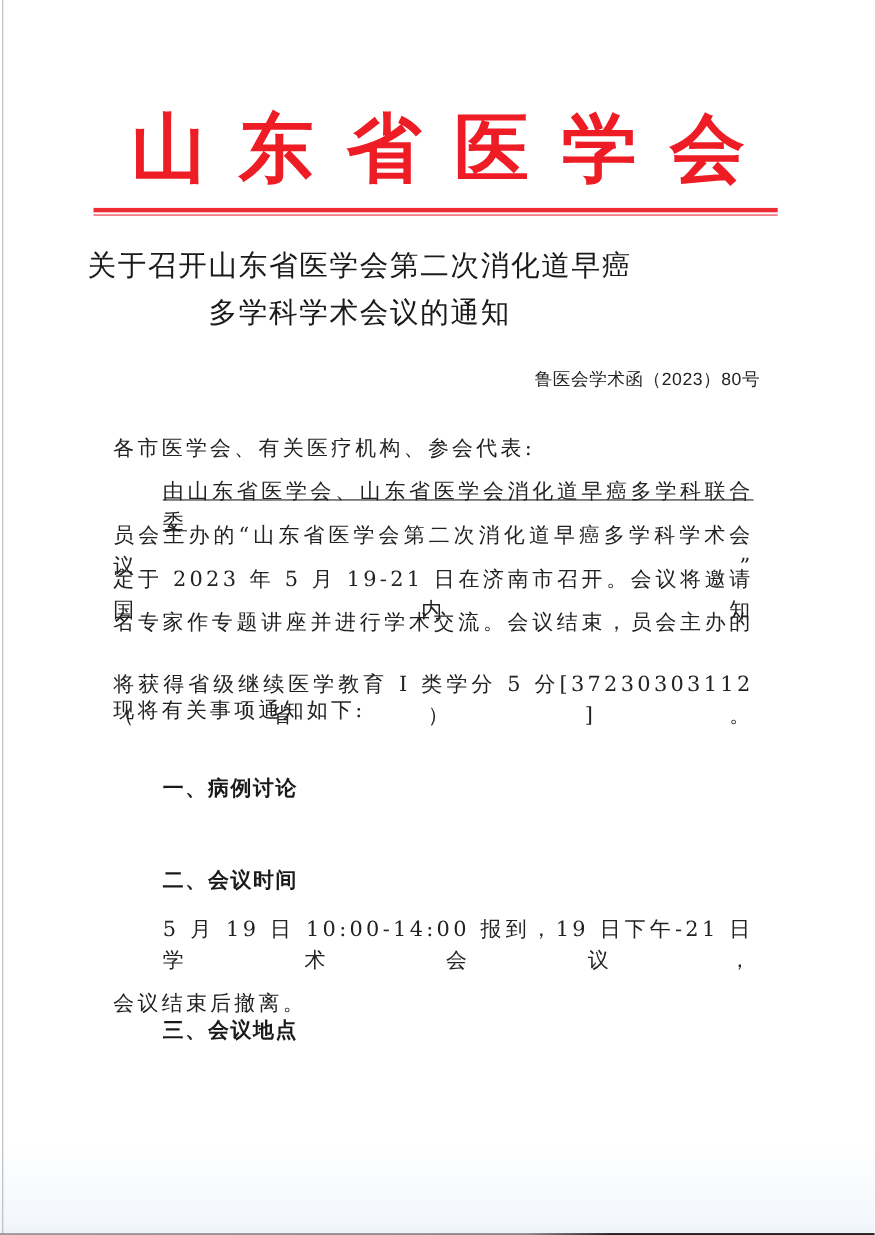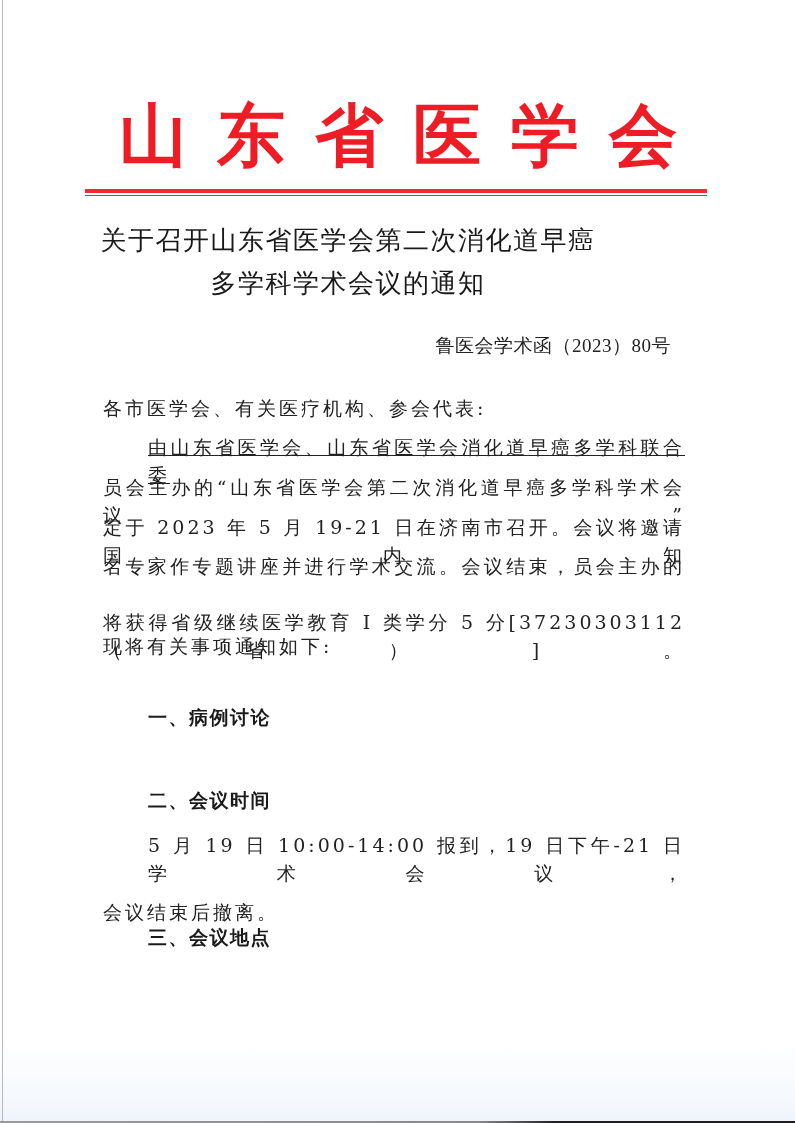"关于召开山东省医学会第二次消化道早癌" .title-line { font-family: Liberation Serif, serif -> Liberation Sans, sans-serif; padding-left: 21px -> none }
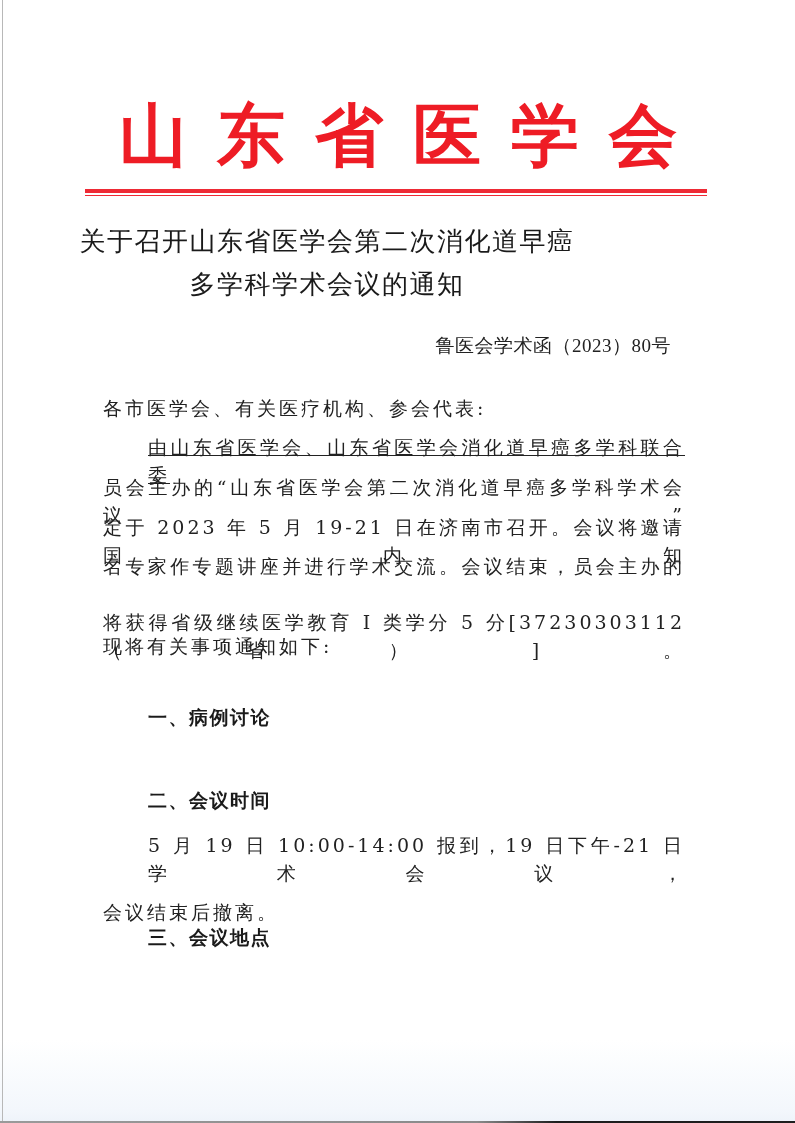"鲁医会学术函（2023）80号" .doc-number { font-family: Liberation Serif, serif -> Liberation Sans, sans-serif; font-size: 19px -> 16px; right: 124px -> 104px }
